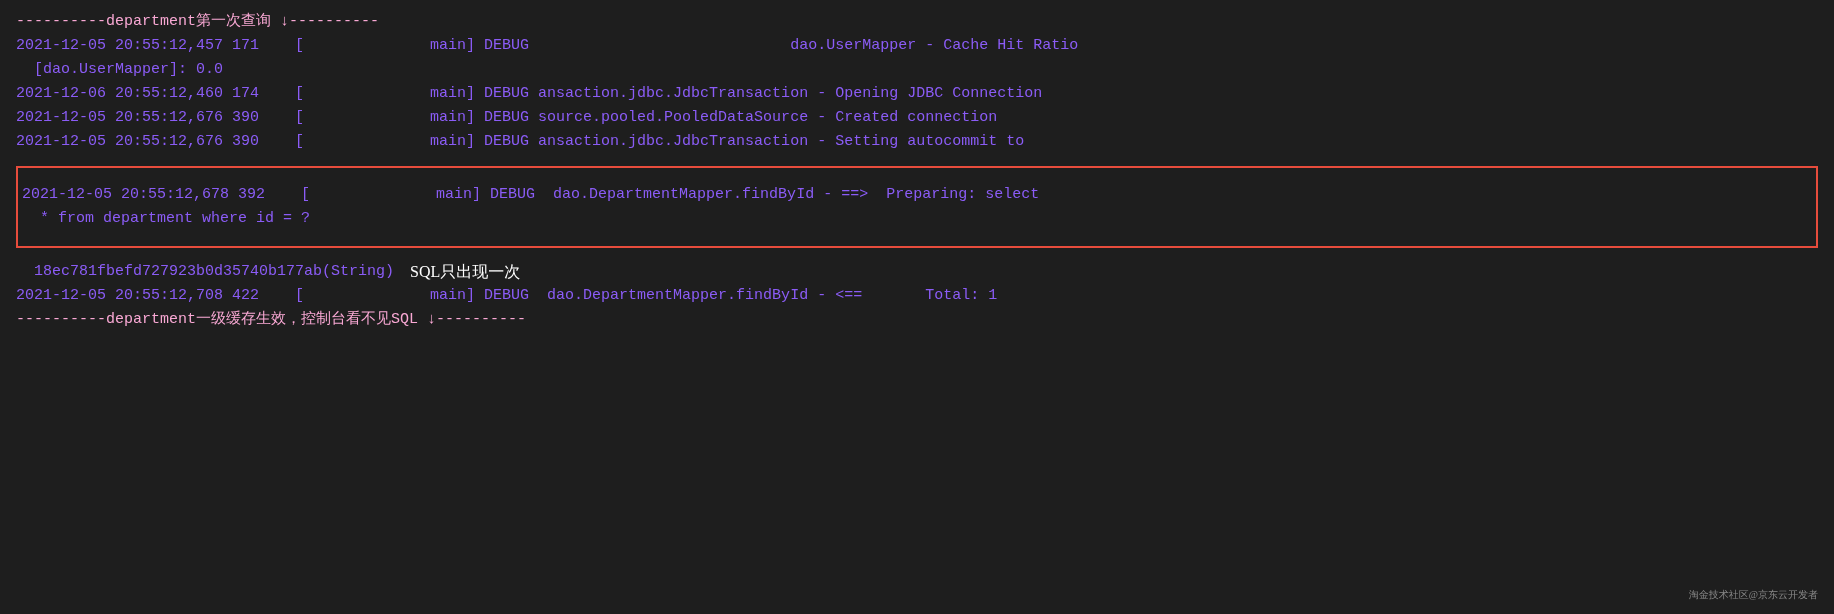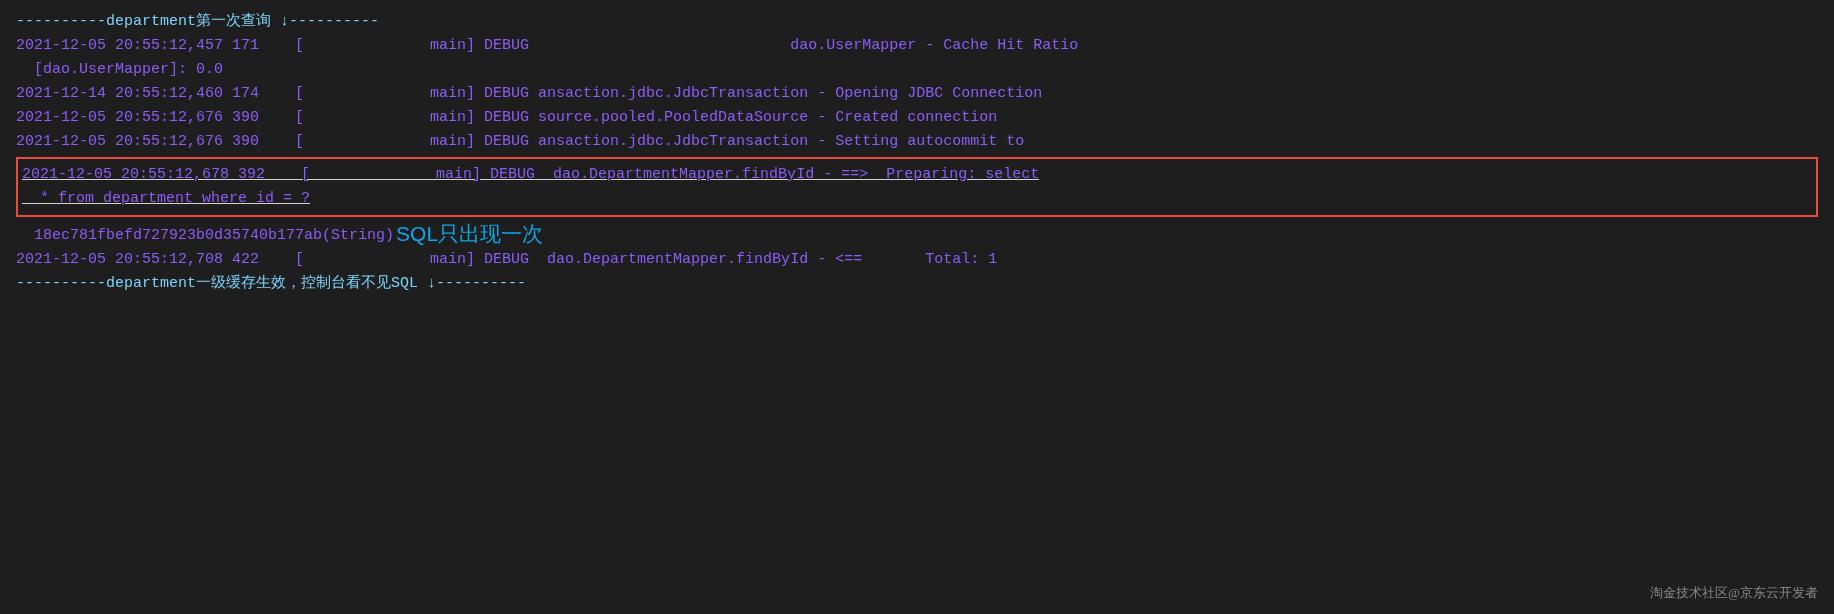"----------department第一次查询 ↓----------" .log-line.separator { color: #7dd3fc -> #f9a8d4 }
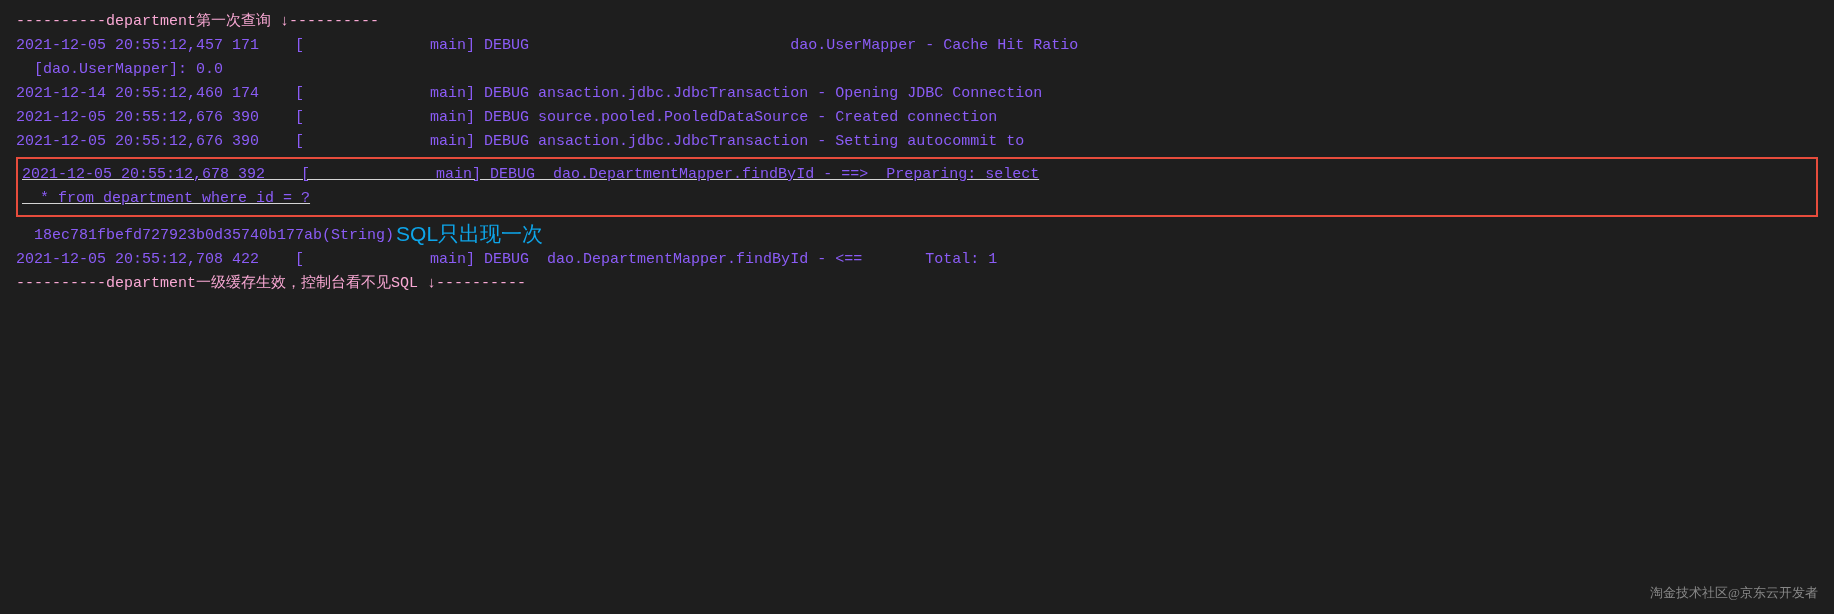"2021-12-14 20:55:12,460 174 [ main]" div.log-line { text: 2021-12-14 -> 2021-12-06 }
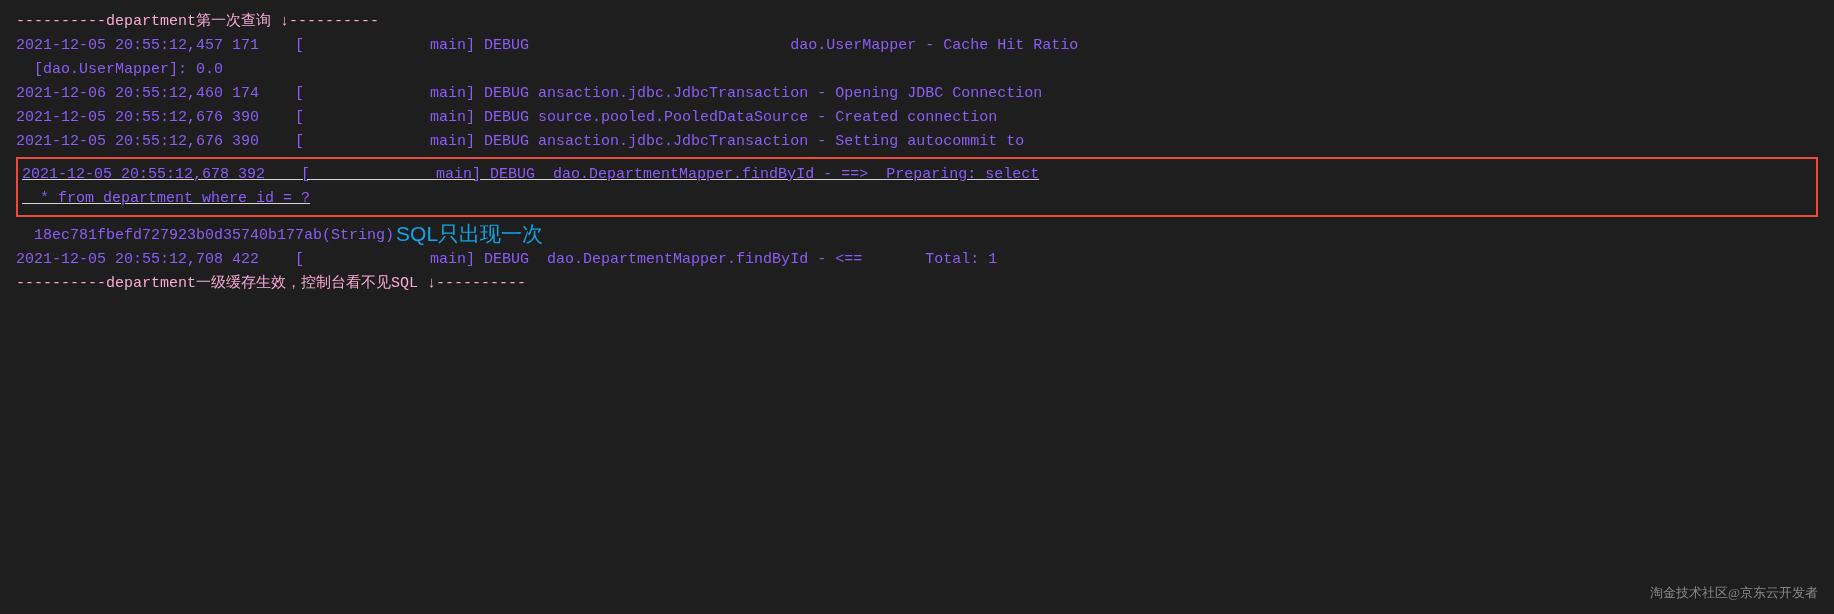"2021-12-05 20:55:12,678 392 [ main]" .highlight-wrapper { margin: 3px 0 -> 12px 0; padding: 4px 4px -> 15px 4px; text-decoration: underline -> none }
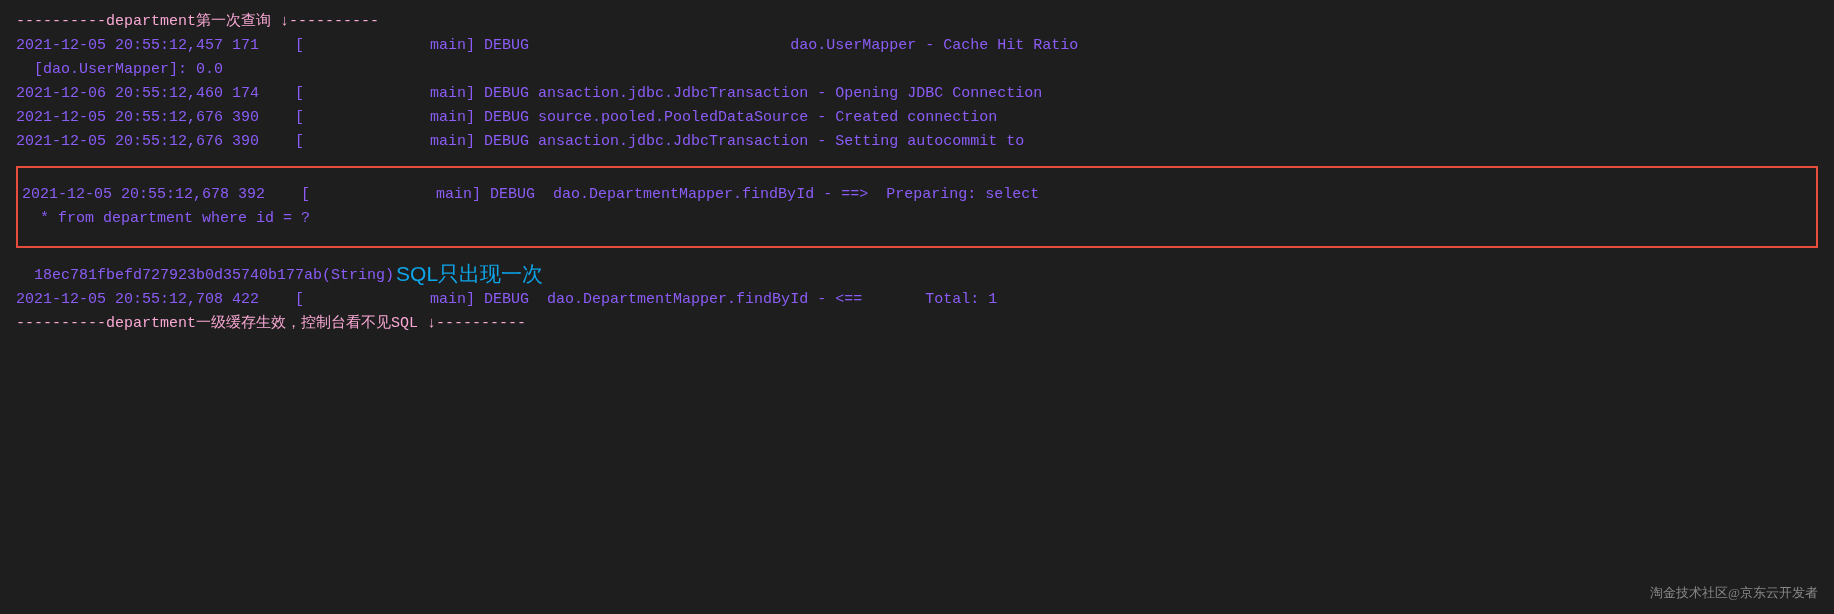"18ec781fbefd727923b0d35740b177ab(String)" div { align-items: flex-end -> center; gap: 2px -> 16px }
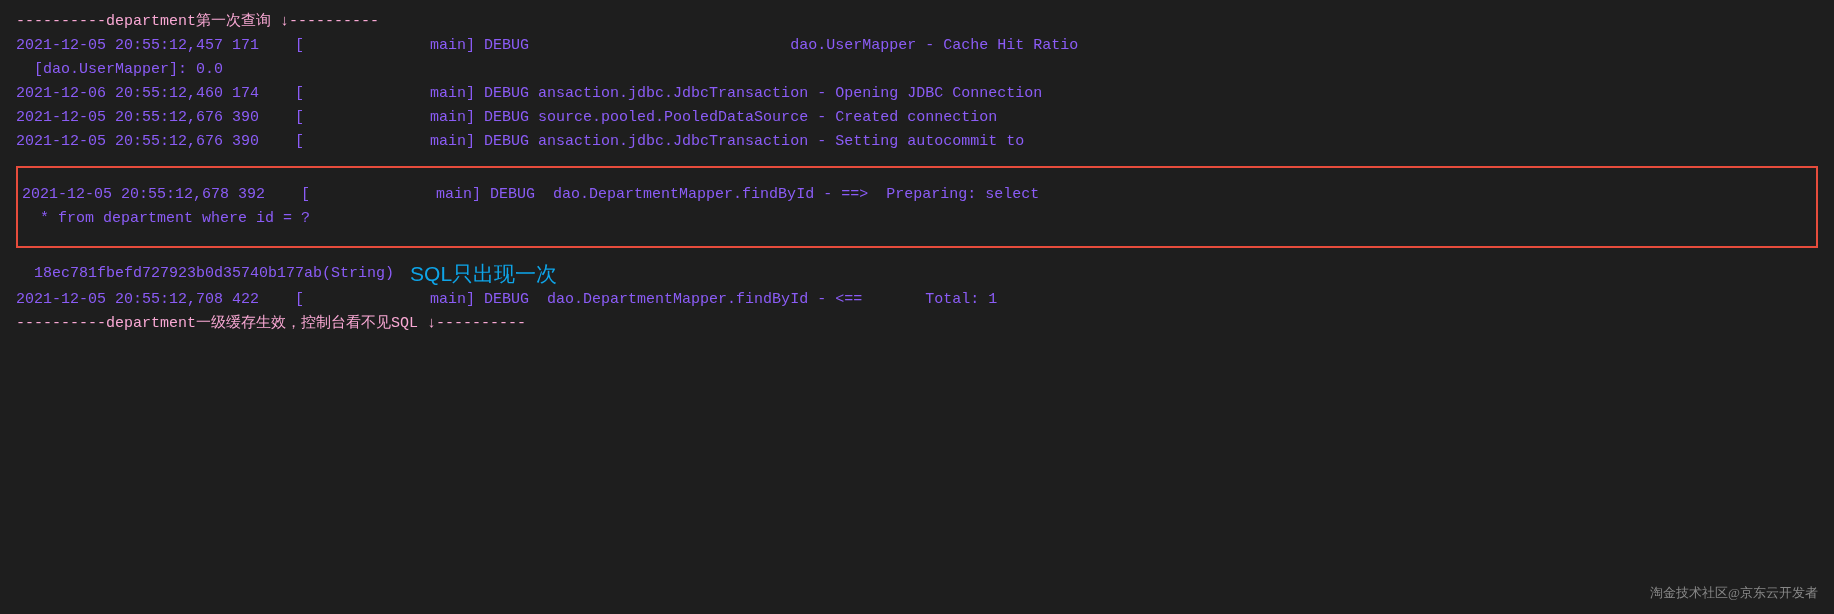"SQL只出现一次" .annotation { color: #0ea5e9 -> #ffffff; font-family: Liberation Sans, sans-serif -> Liberation Serif, serif; font-size: 21px -> 16px }
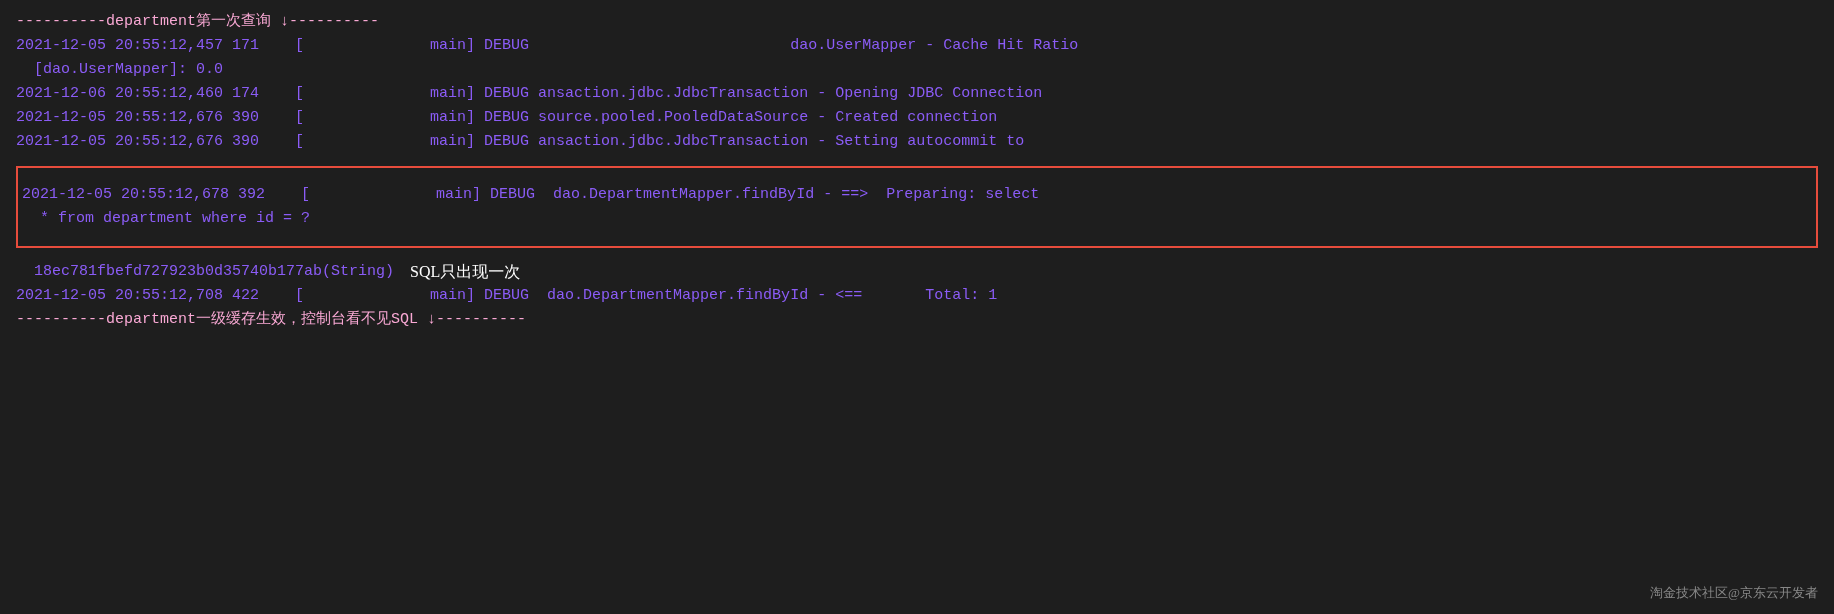"淘金技术社区@京东云开发者" .watermark { font-size: 13px -> 10px }
